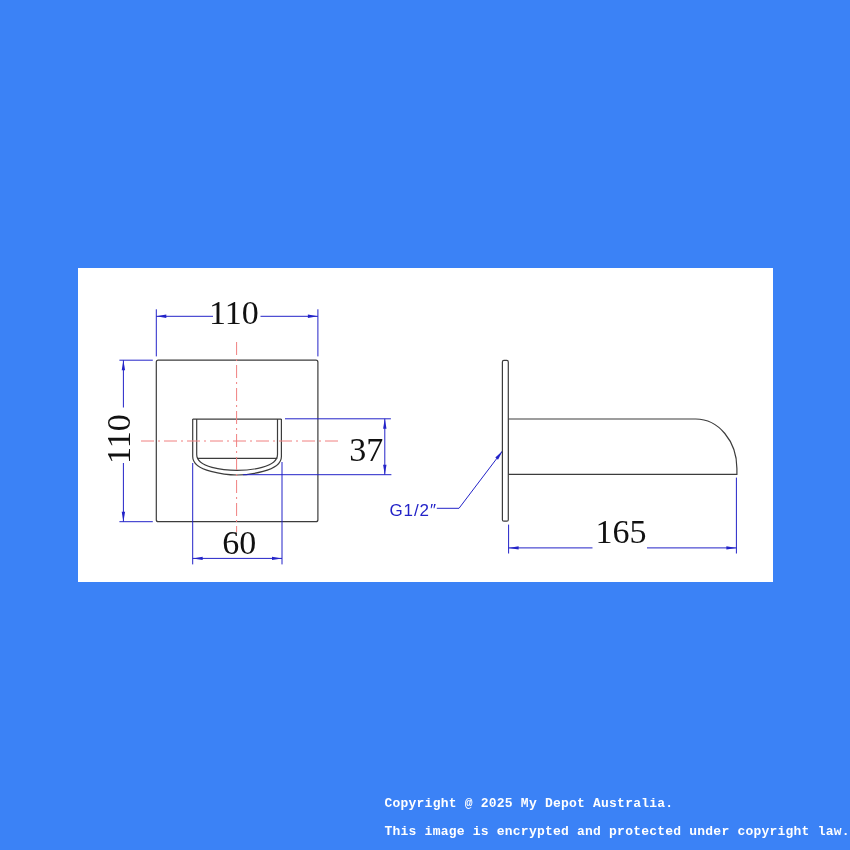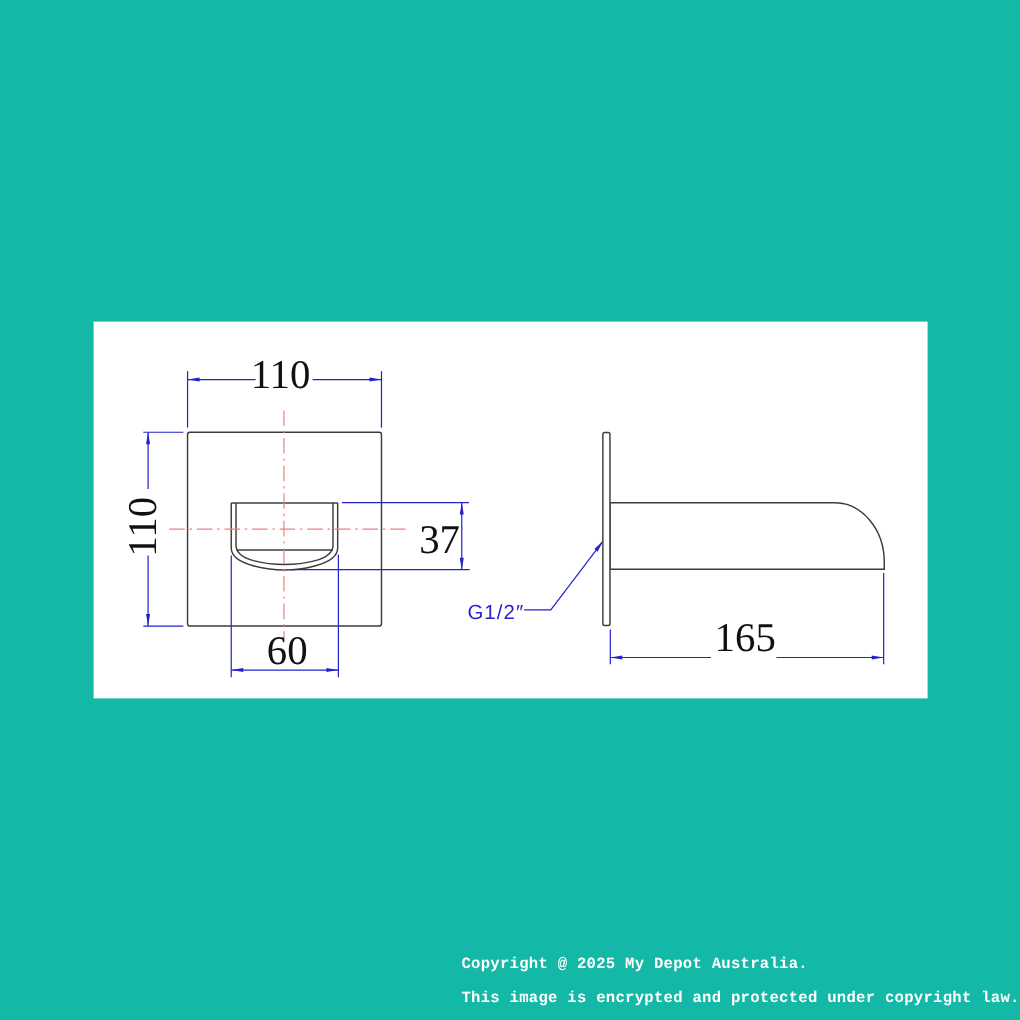"110" #page { background: #14b8a6 -> #3b82f6 }
